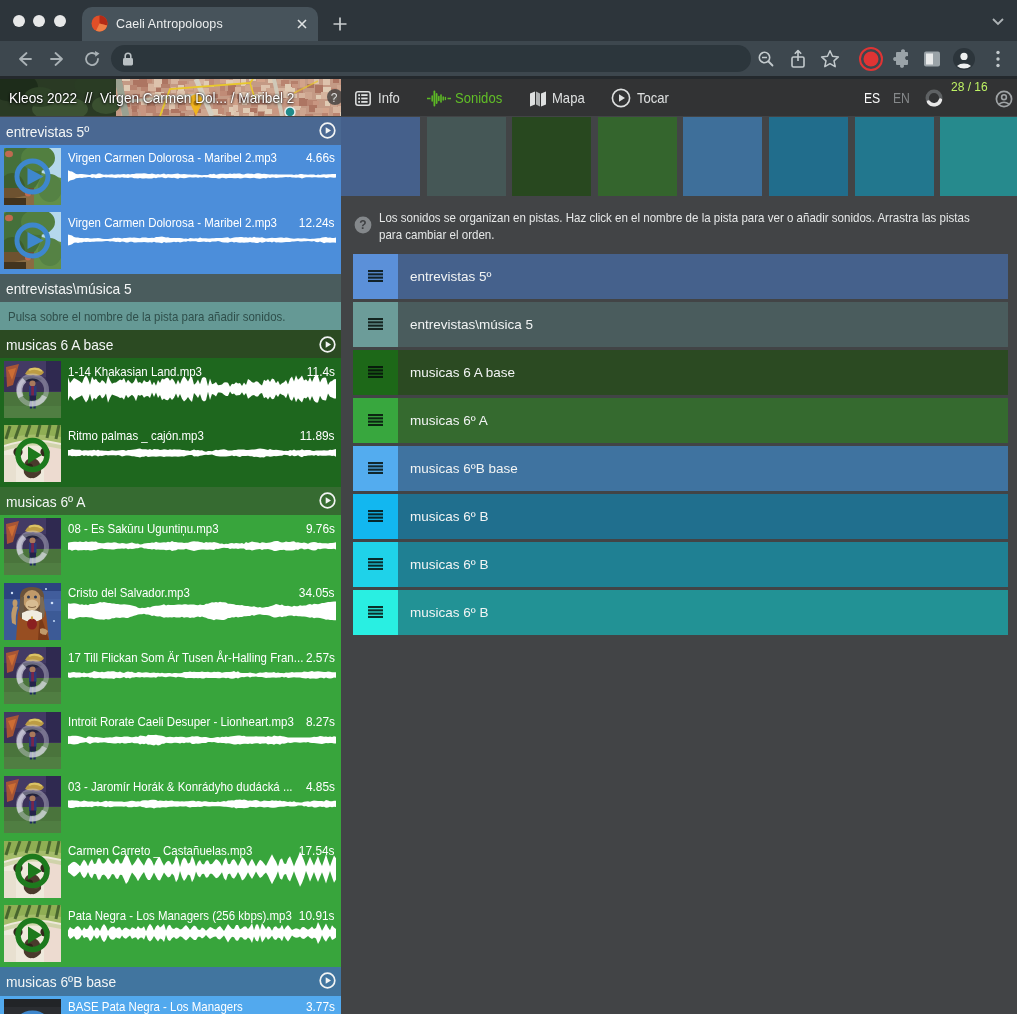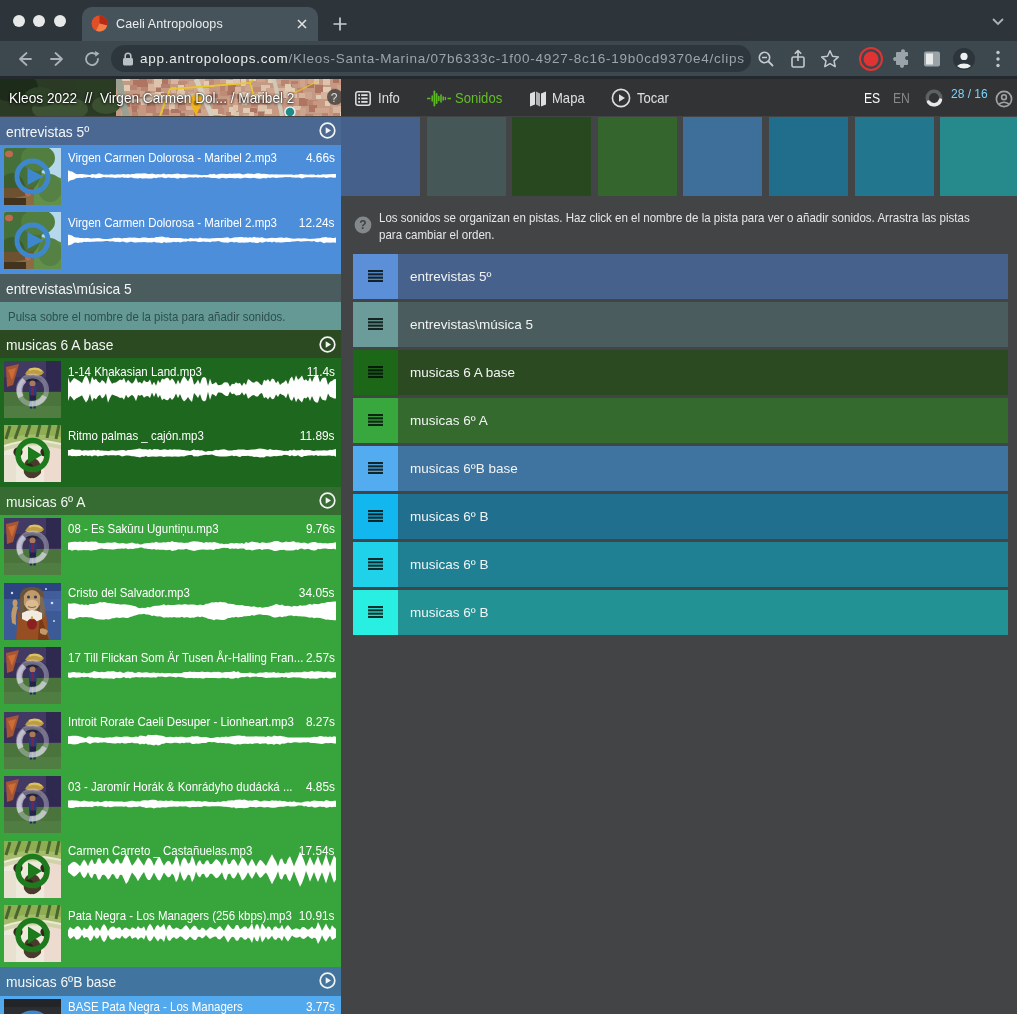"app.antropoloops.com/Kleos-Santa-Marina/" div.txt { html: <div>app.antropoloops.com<span>/Kleos-Santa-Marina/07b6333c-1f00-4927-8c16-19b0cd9370e4/clips</span></div> -> none }
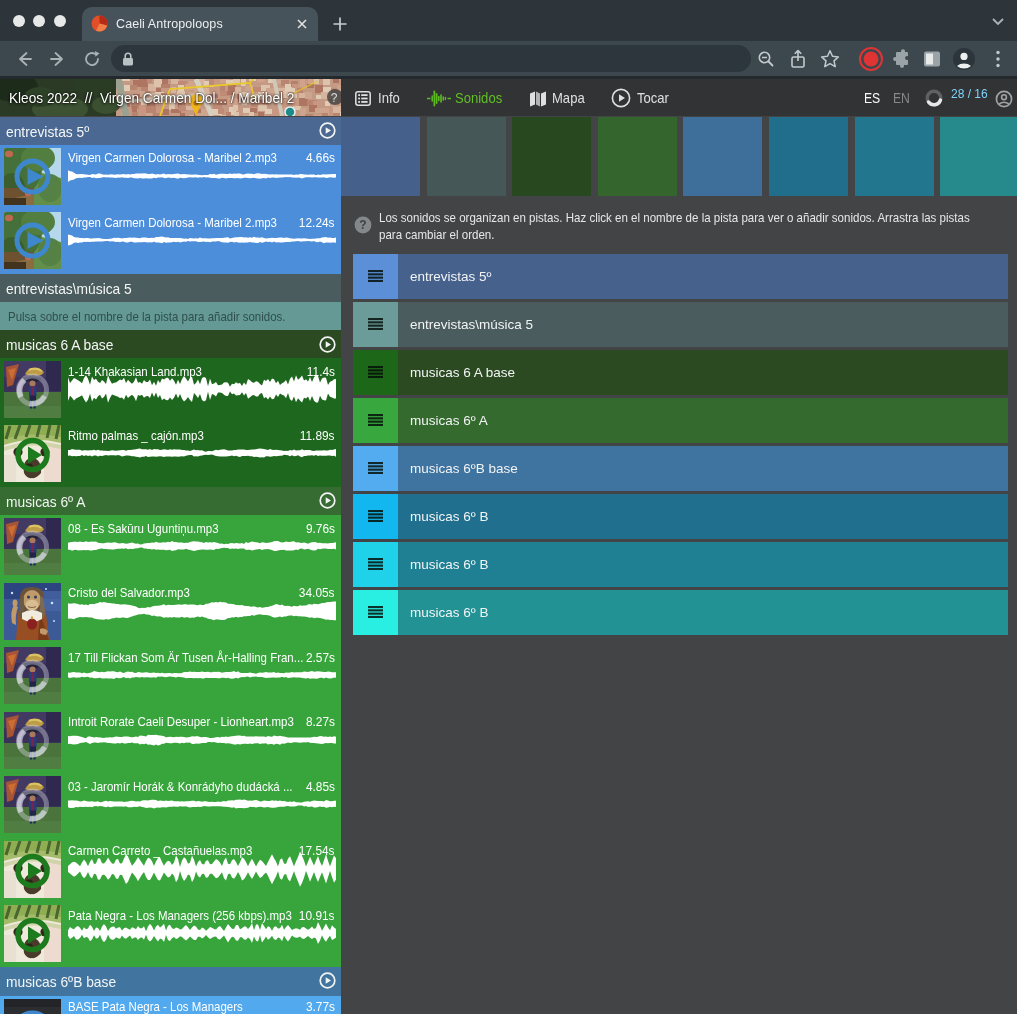"28 / 16" div.txt { color: #7dd3fc -> #bef264; top: 87px -> 80px }
